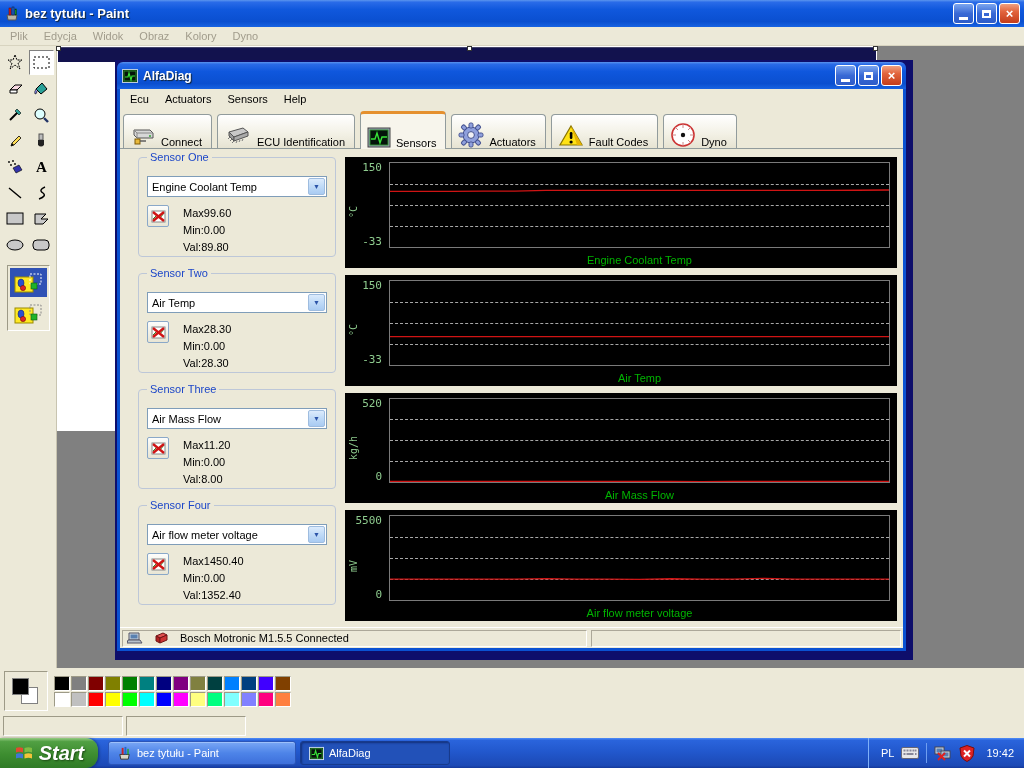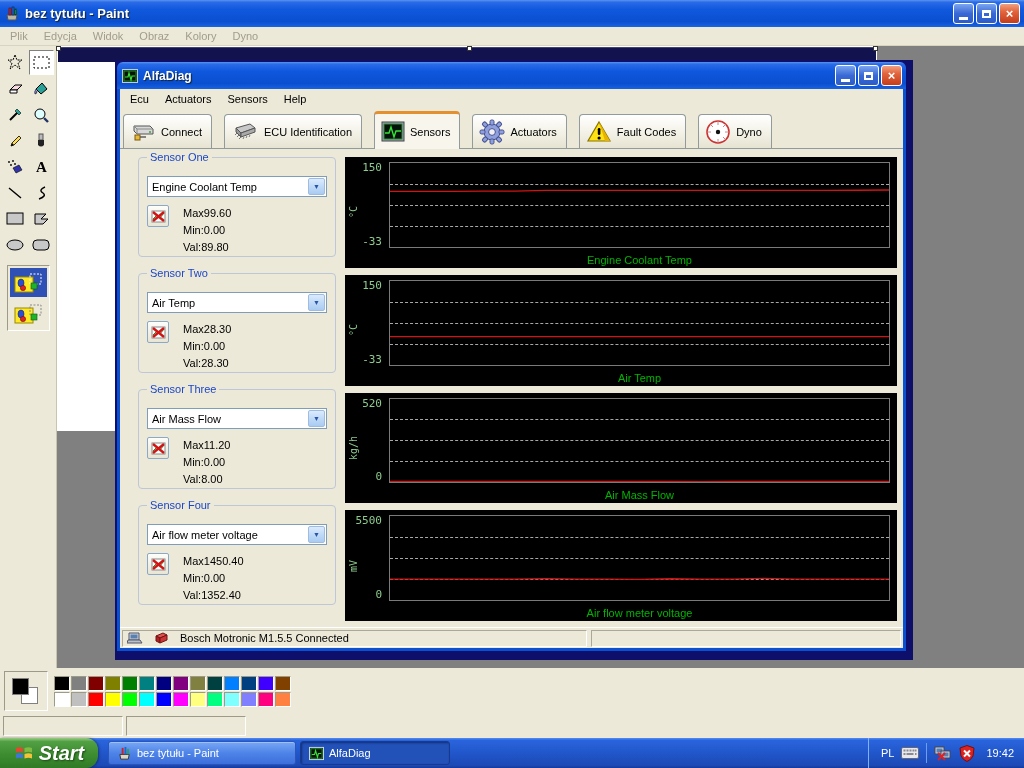"Connect" .tab { align-items: center -> flex-end; margin-right: 12px -> 5px }
